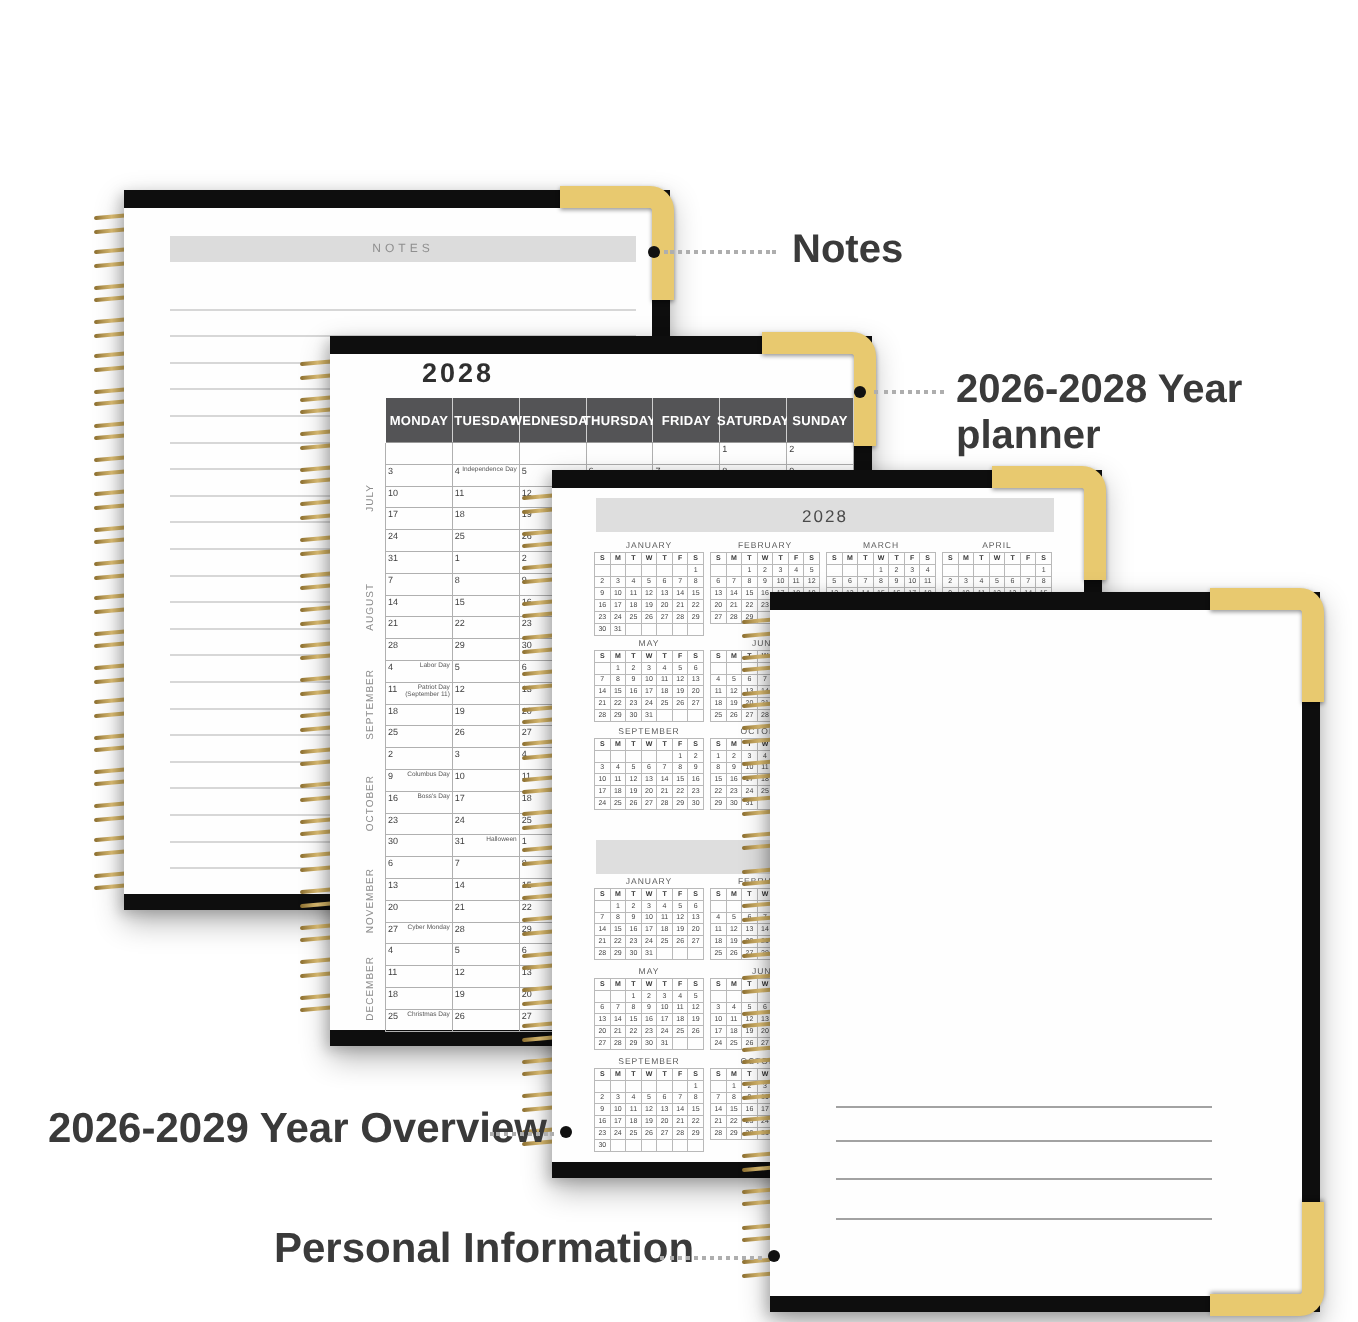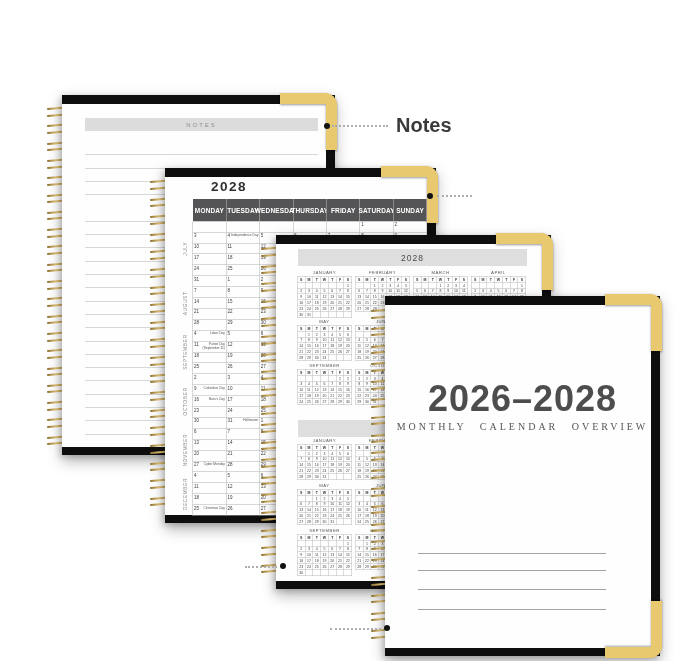"2026-2028 Year planner" div.callout-label { html: none -> <div>2026-2028 Year planner</div> }
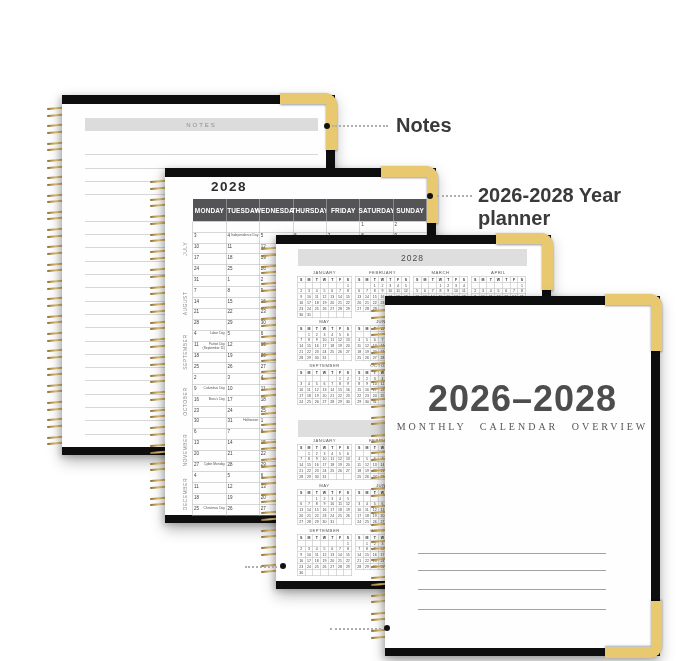"2026–2028" div.cov-title { html: <div>2026–2028</div> -> none }
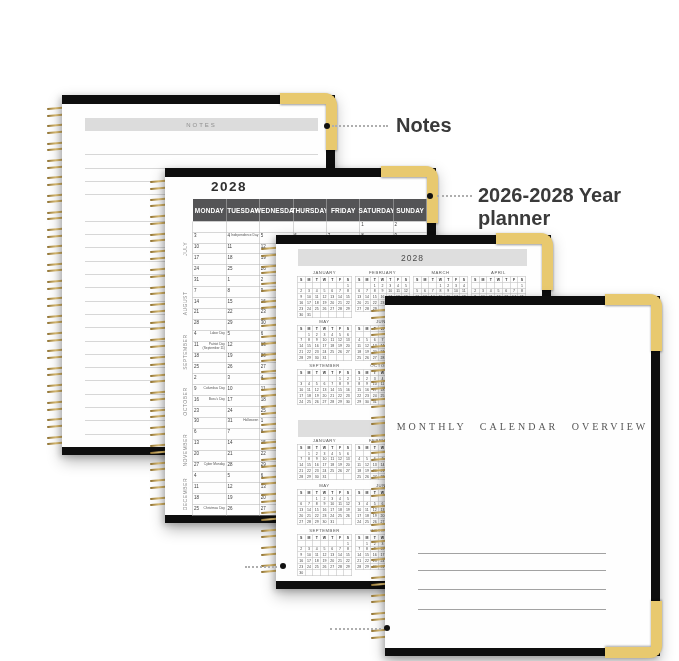"MONTHLY CALENDAR OVERVIEW" div.cov-sub { html: <div>MONTHLY CALENDAR OVERVIEW</div> -> none }
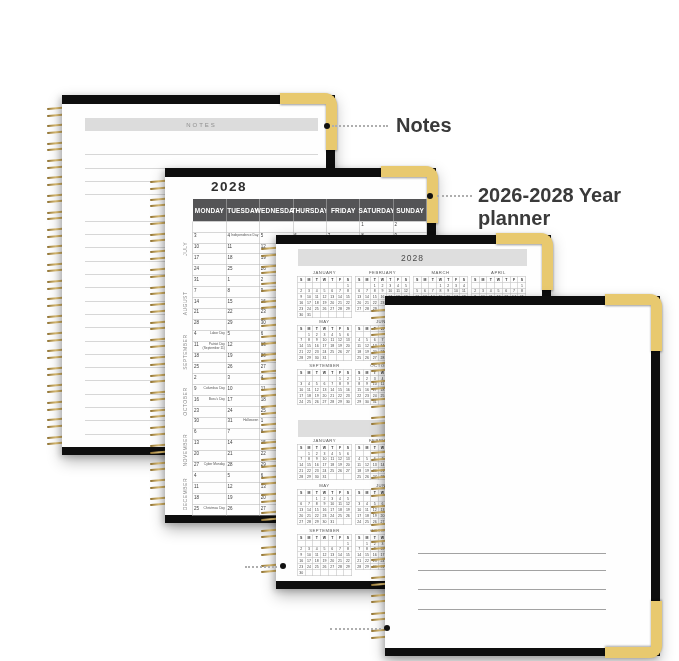"2026-2029 Year Overview" div.callout-label { html: none -> <div>2026-2029 Year Overview</div> }
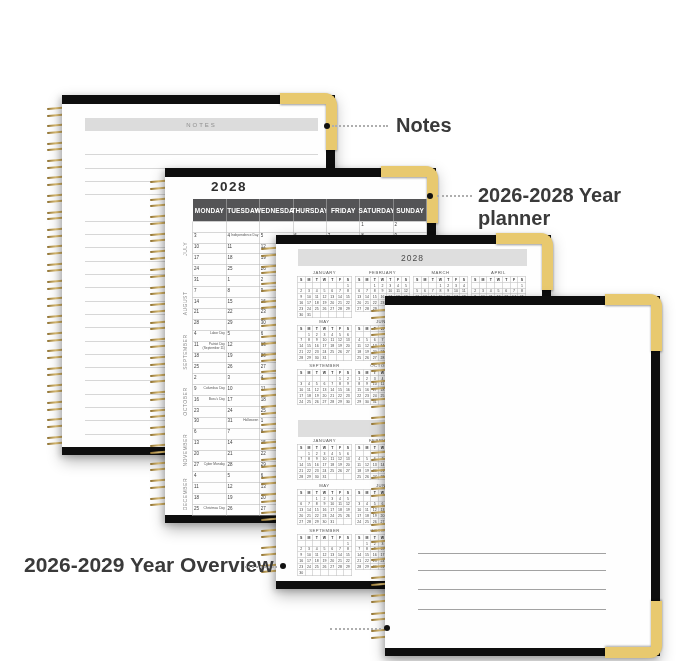"Personal Information" div.callout-label { html: none -> <div>Personal Information</div> }
